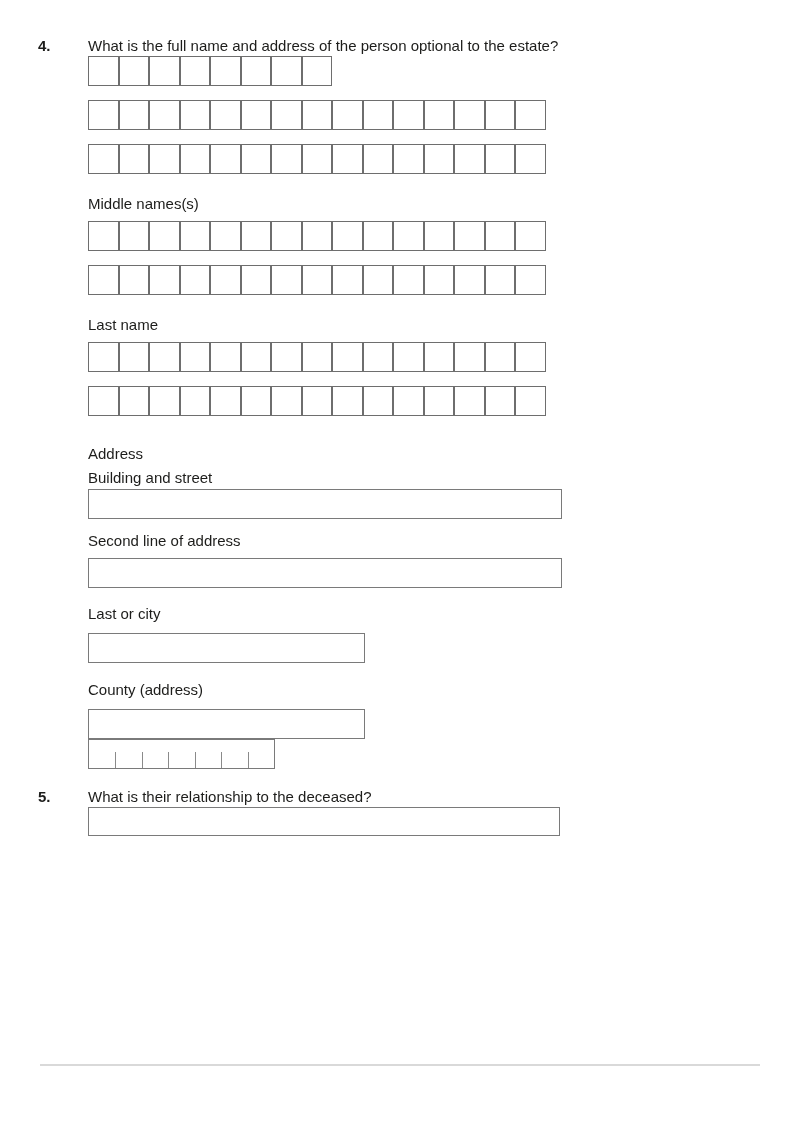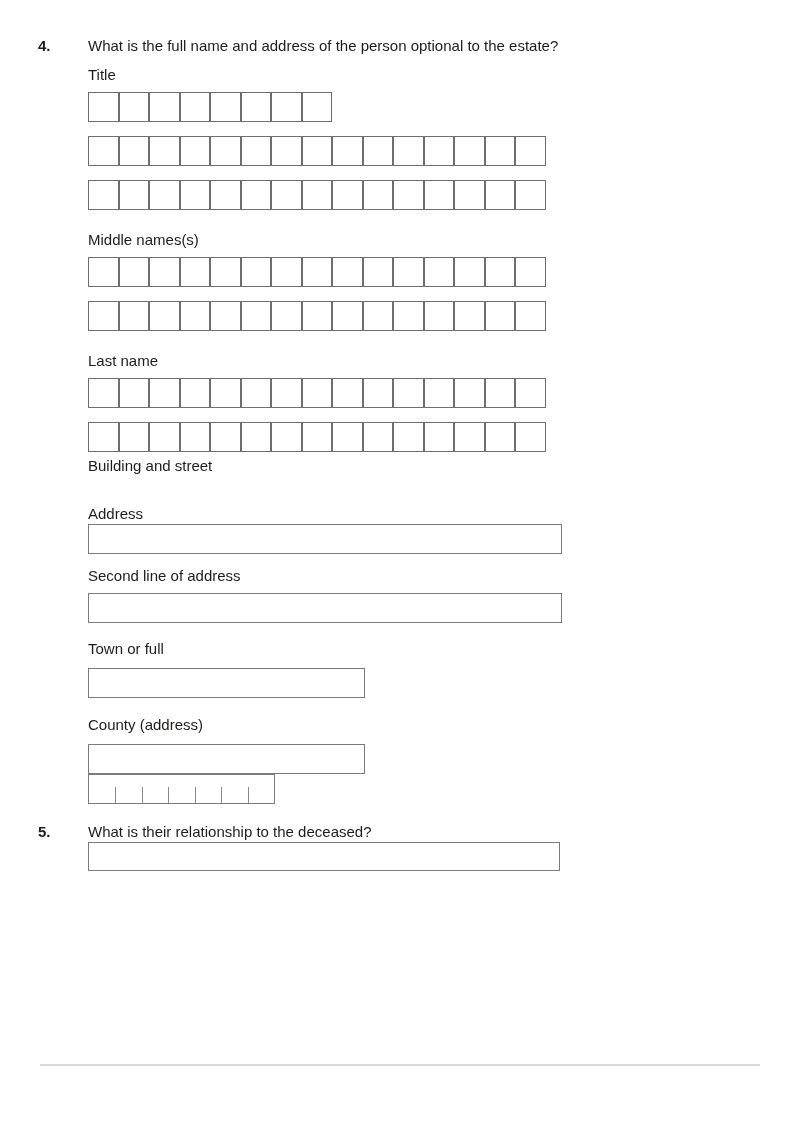"Title" div.field-label { html: <div>Title</div> -> none }
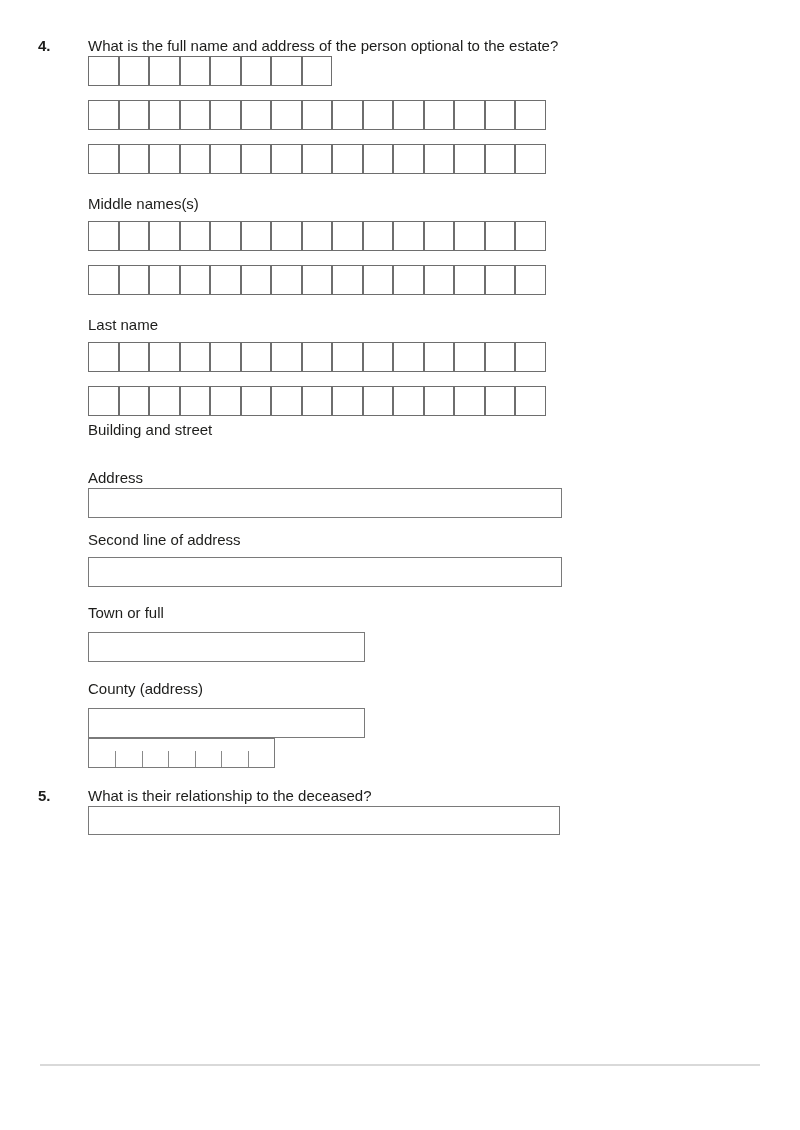"Building and street" div.addr-label { order: before "Address" -> after "Address" }
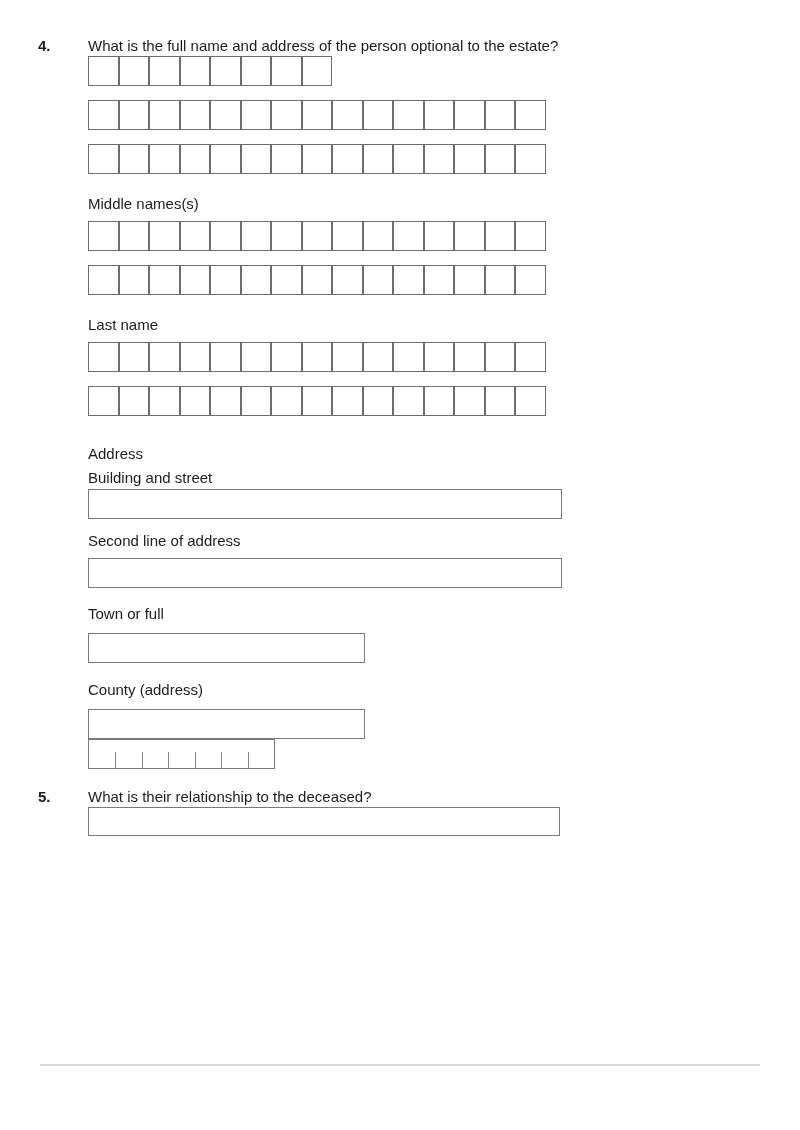"Town or full" div.addr-label { text: Town or full -> Last or city }
